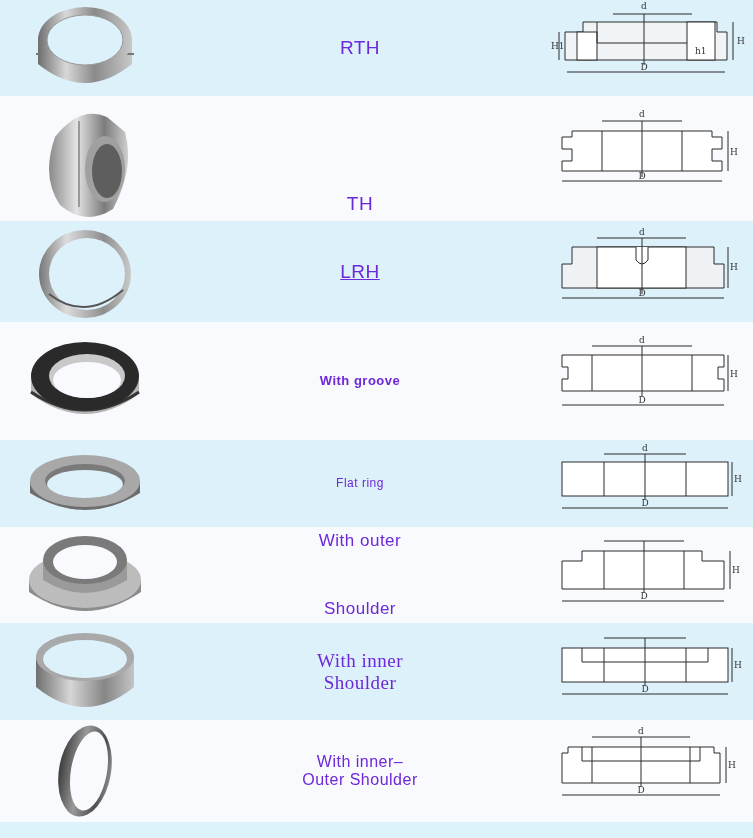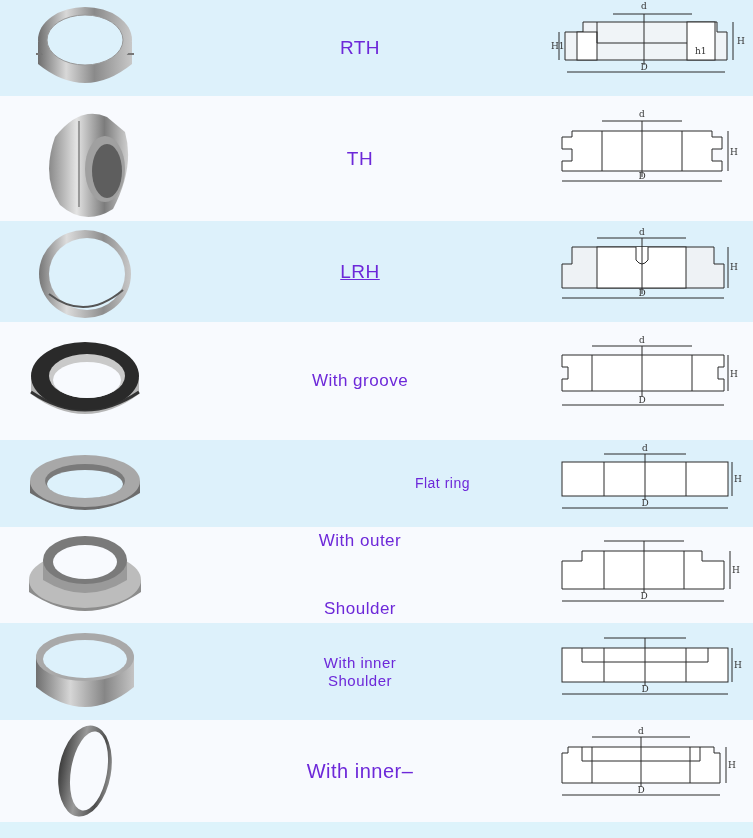"TH" div.label { margin-top: none -> 45px }
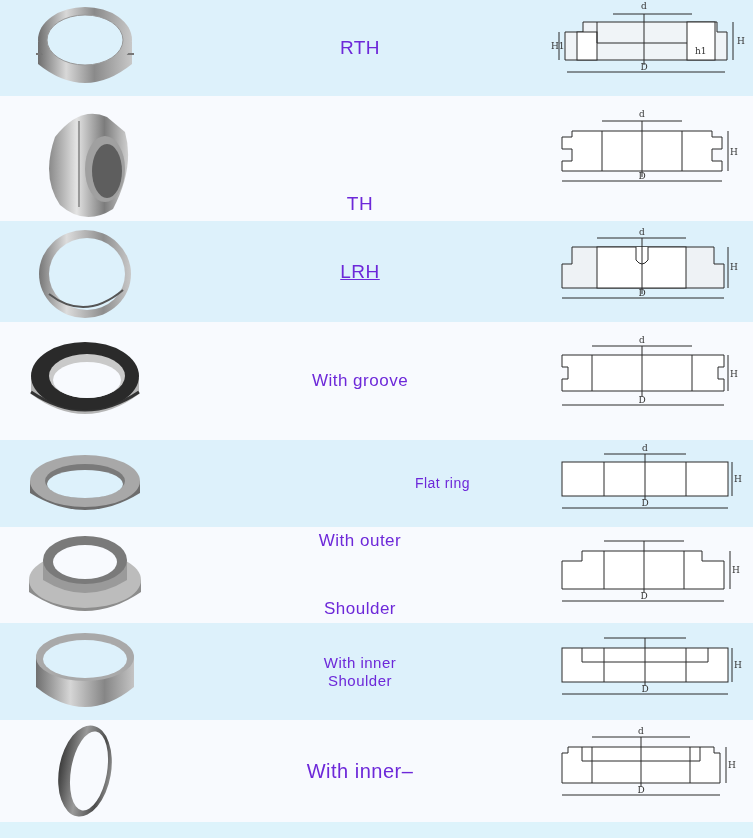"With groove" div.label { font-size: 17px -> 13px; font-weight: none -> bold }
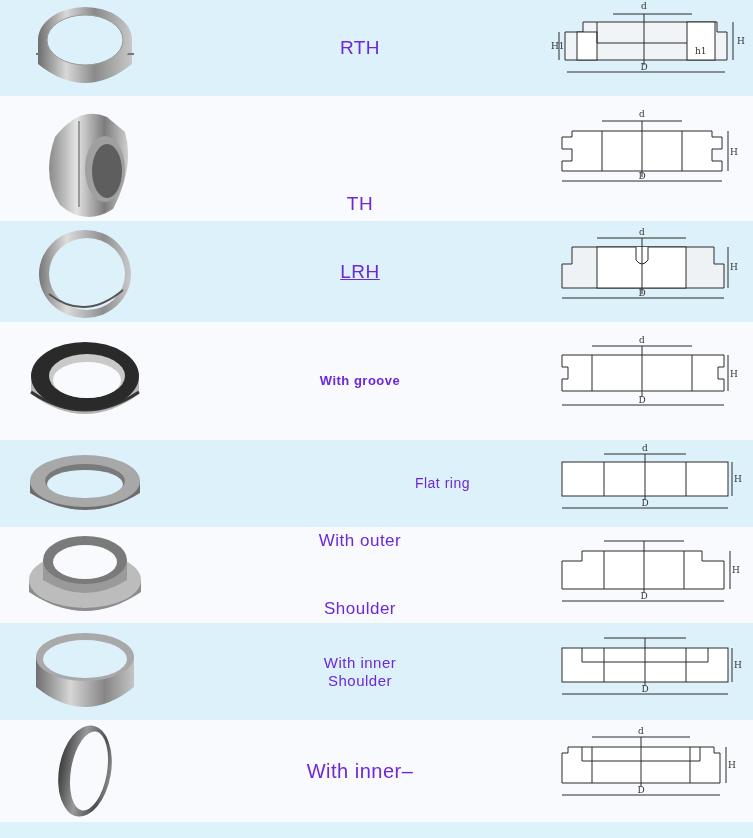"Flat ring" div.label { align-items: flex-end -> none; font-size: 14px -> 12px }
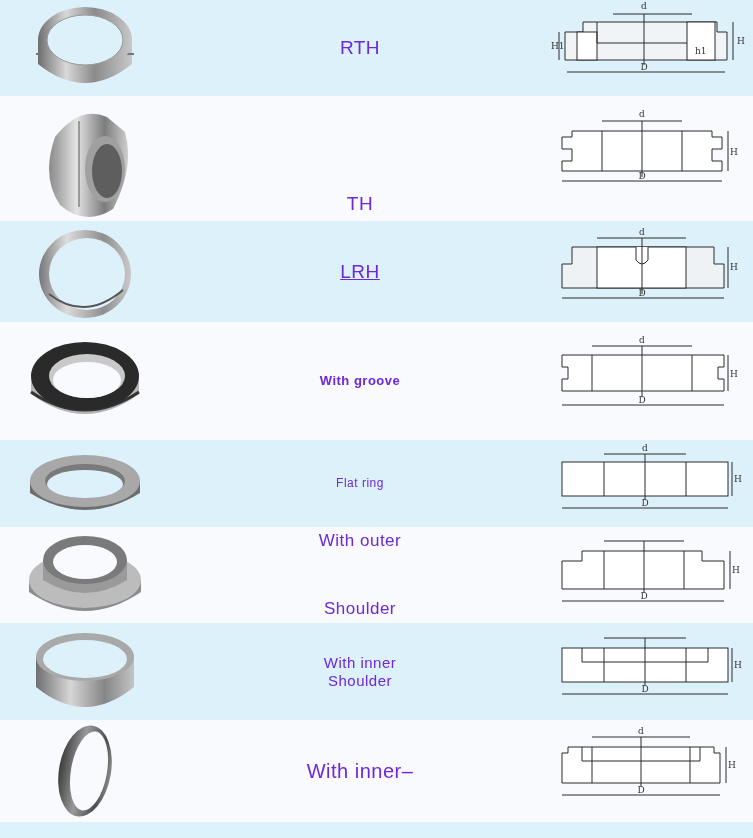"With inner" div.label { font-family: none -> Liberation Serif, serif; font-size: 15px -> 19px }
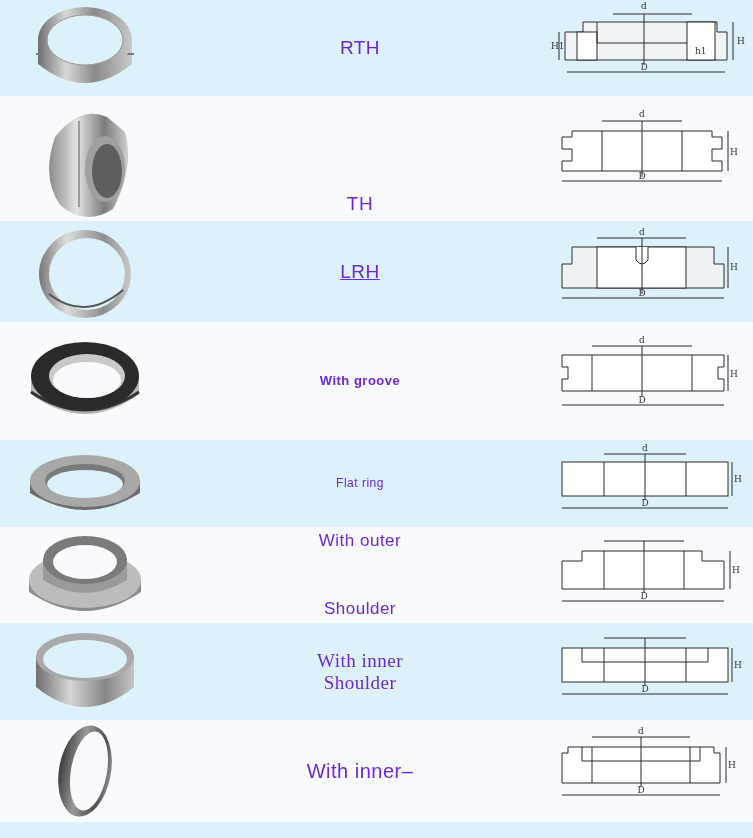"With inner–" div.label { font-size: 20px -> 16px }
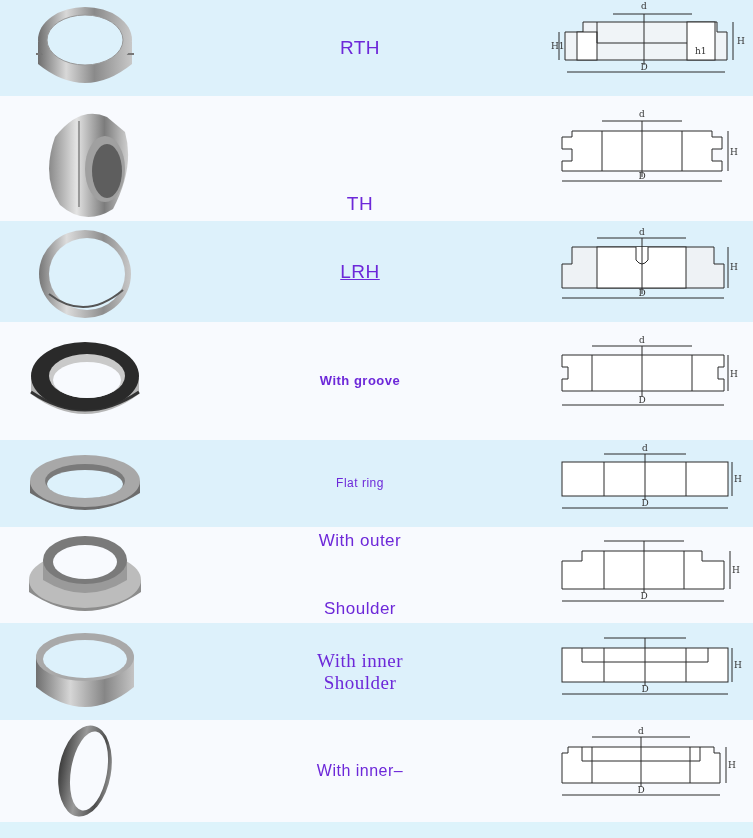"Outer Shoulder" span { html: none -> <span>Outer Shoulder</span> }
